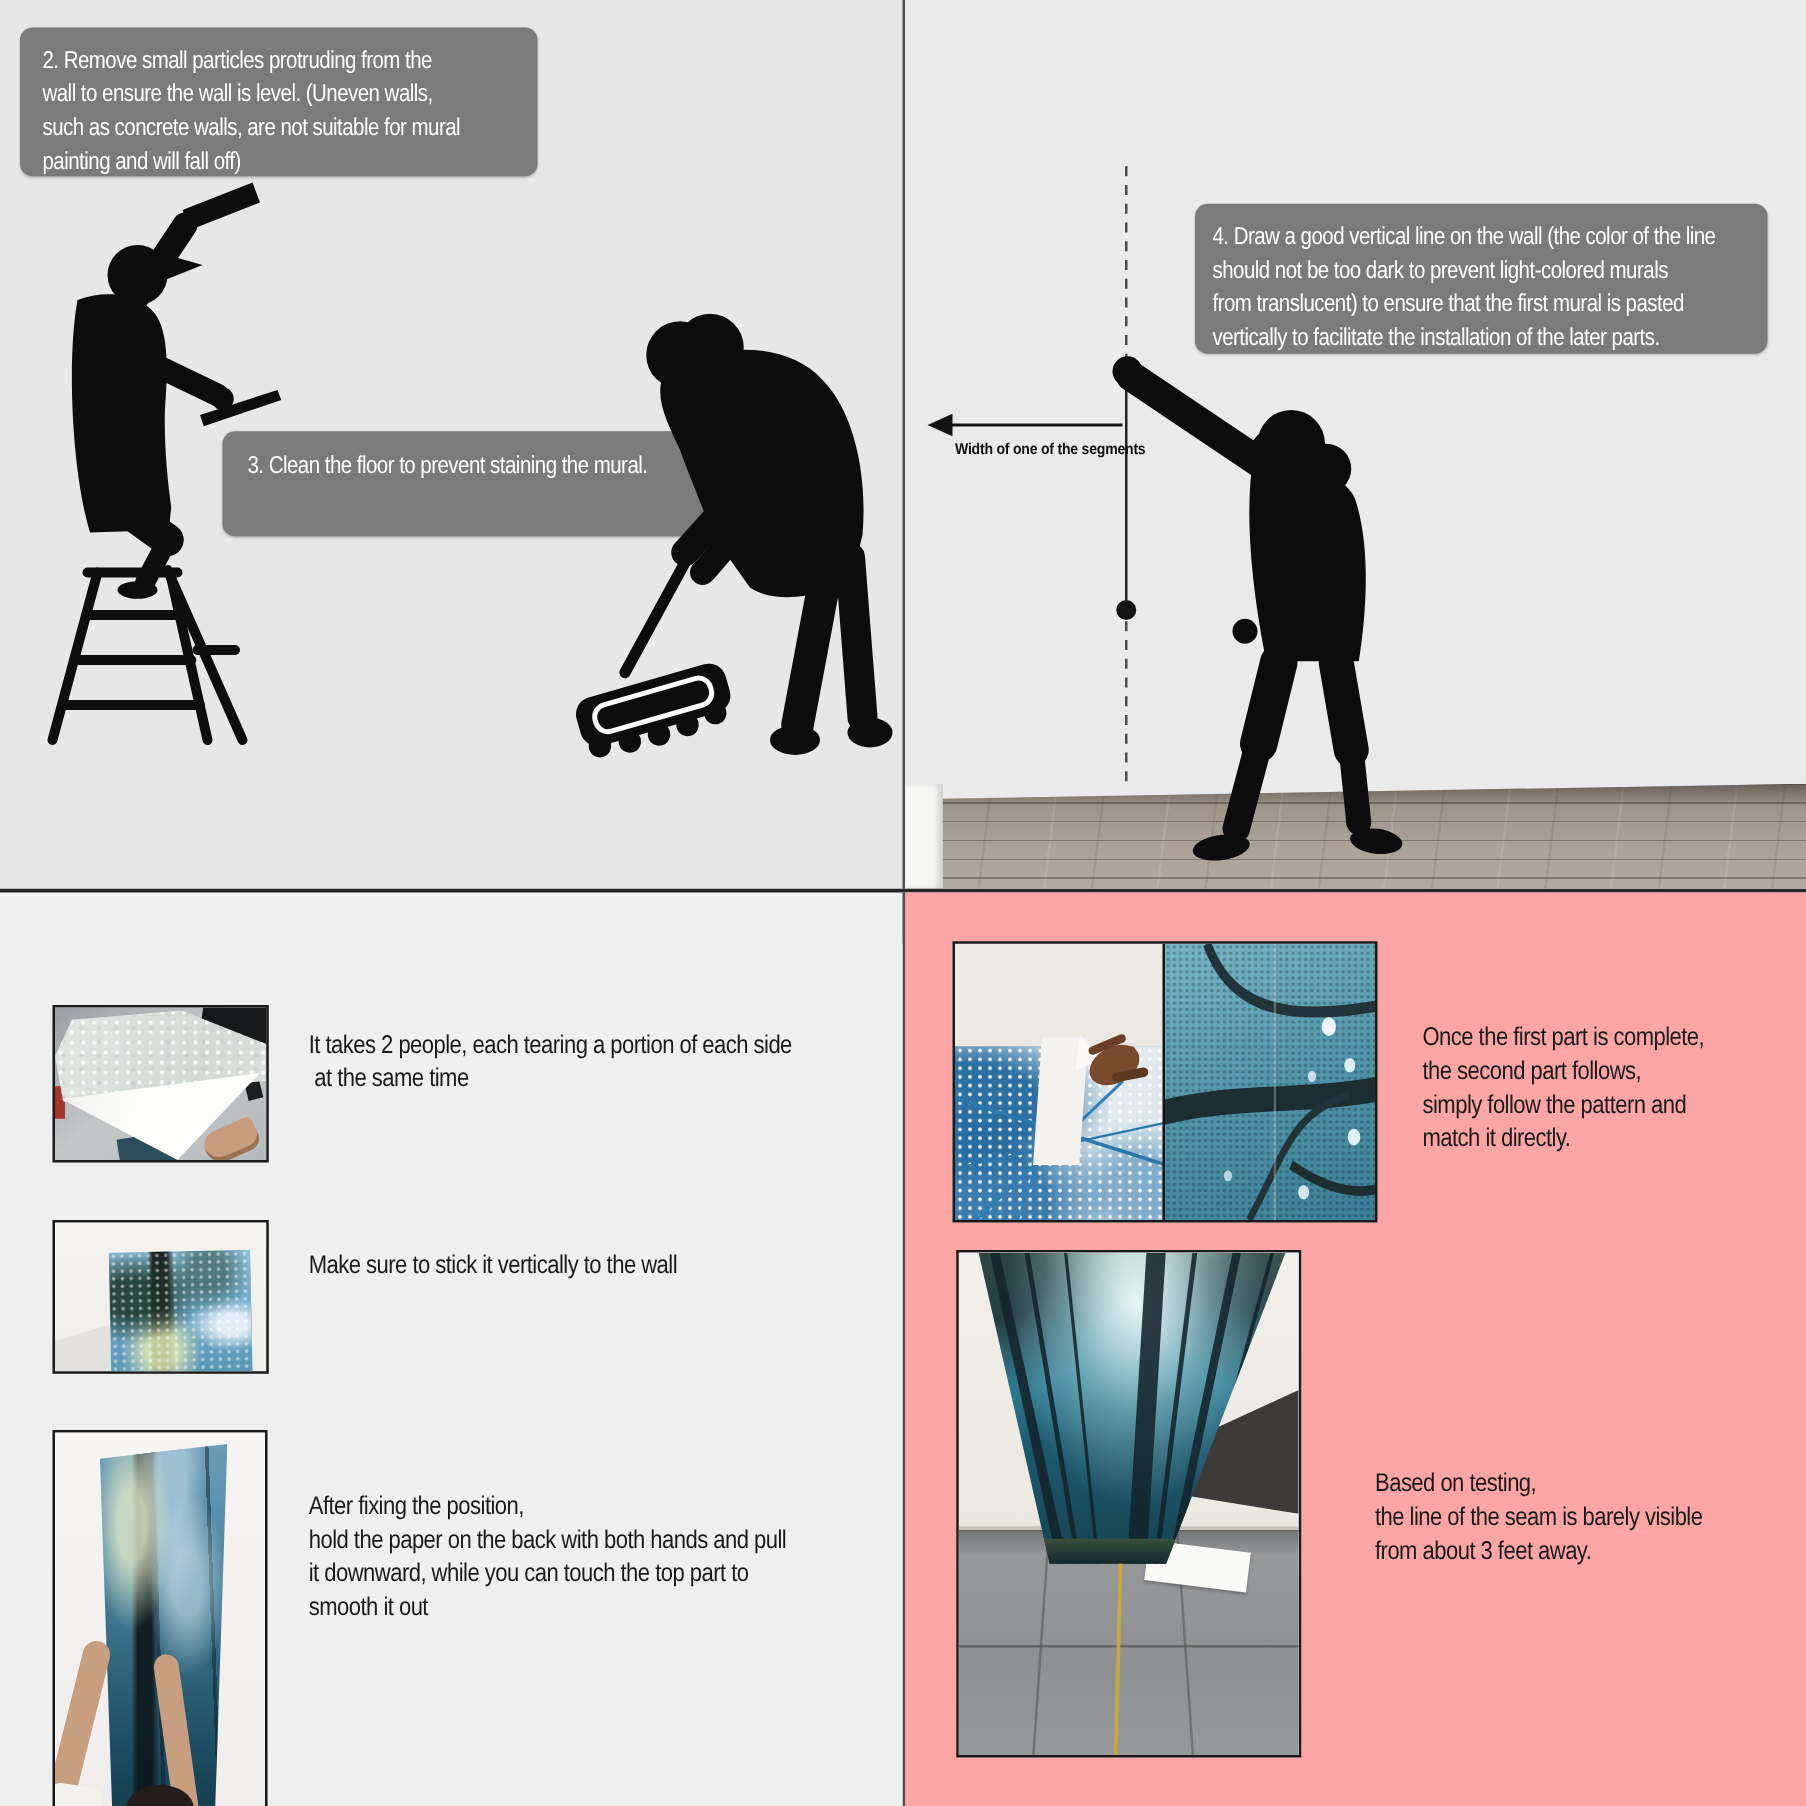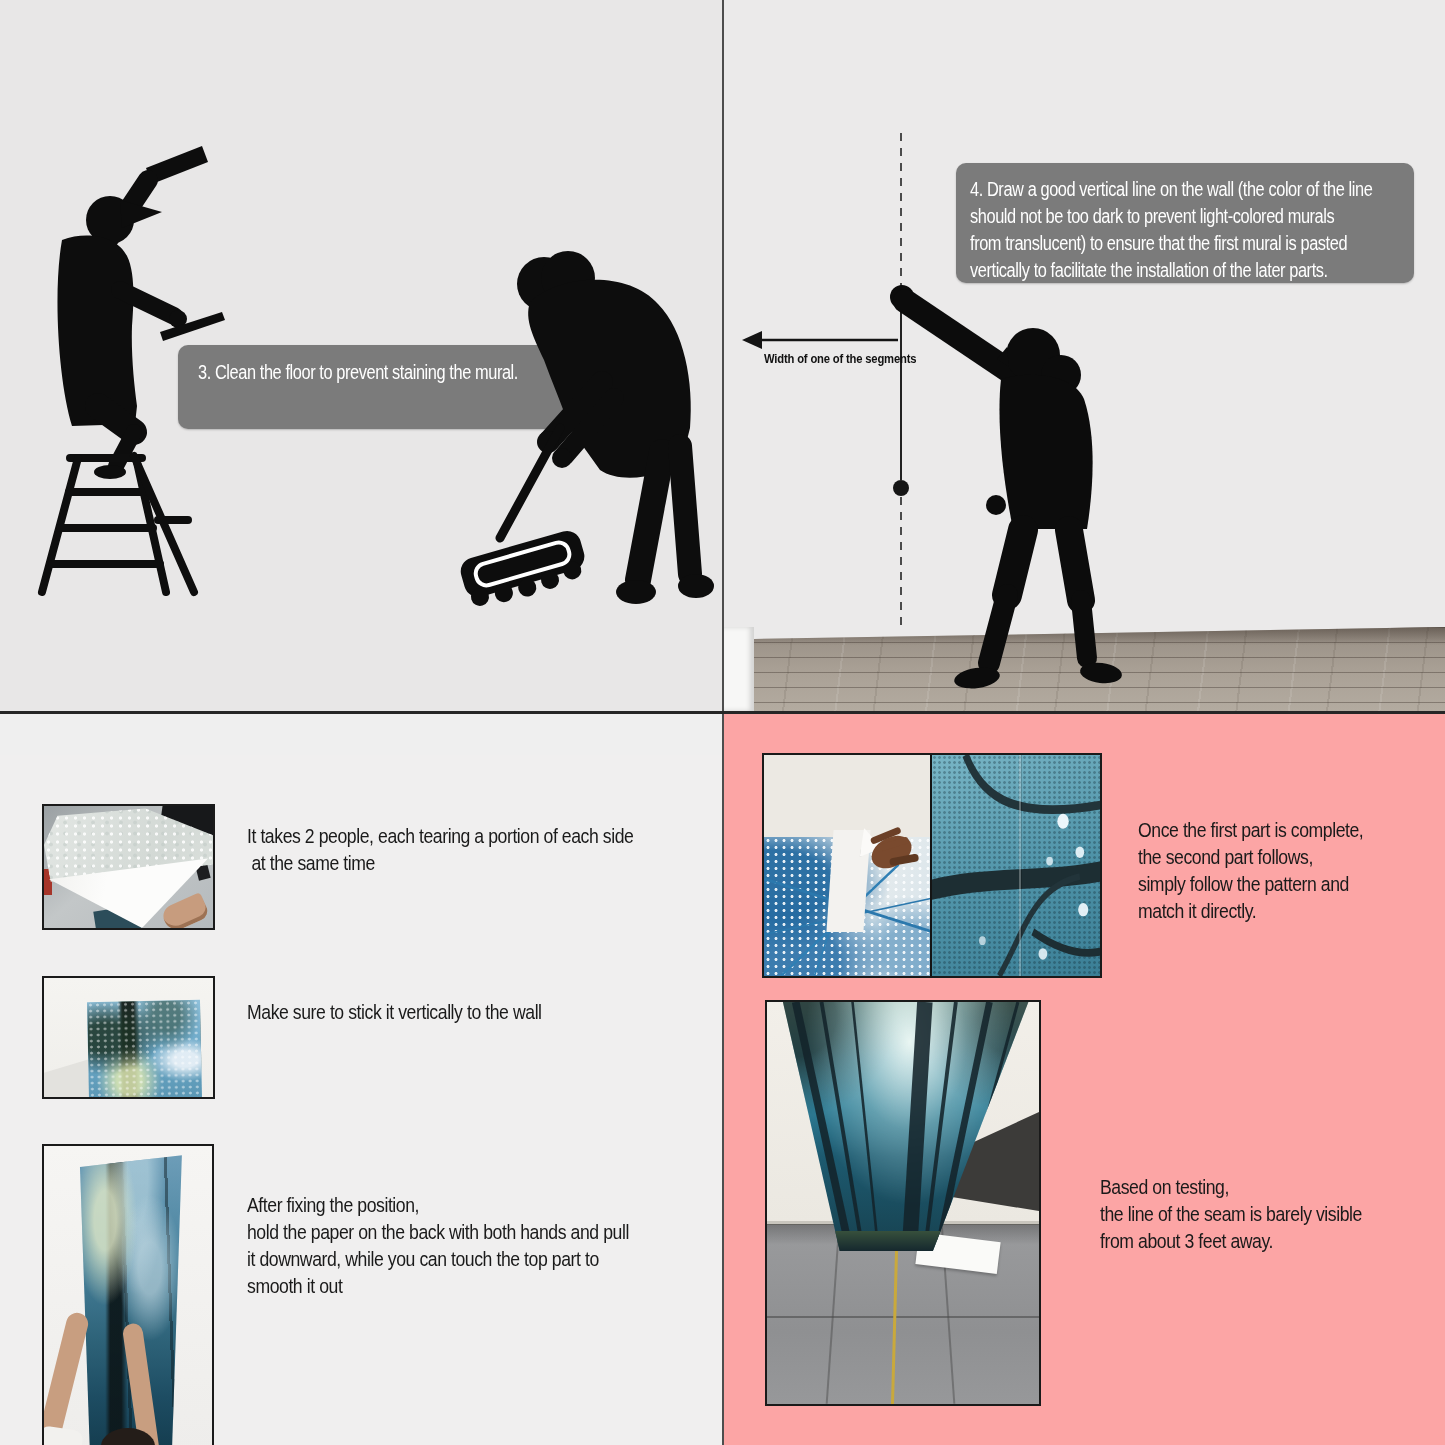"2. Remove small particles protruding" div.gbox { html: none -> <div> <span>2. Remove small particles protruding from the wall to ensure the wall is level. (Uneven walls, such as concrete walls, are not suitable for mural painting and will fall off)</span> </div> }
